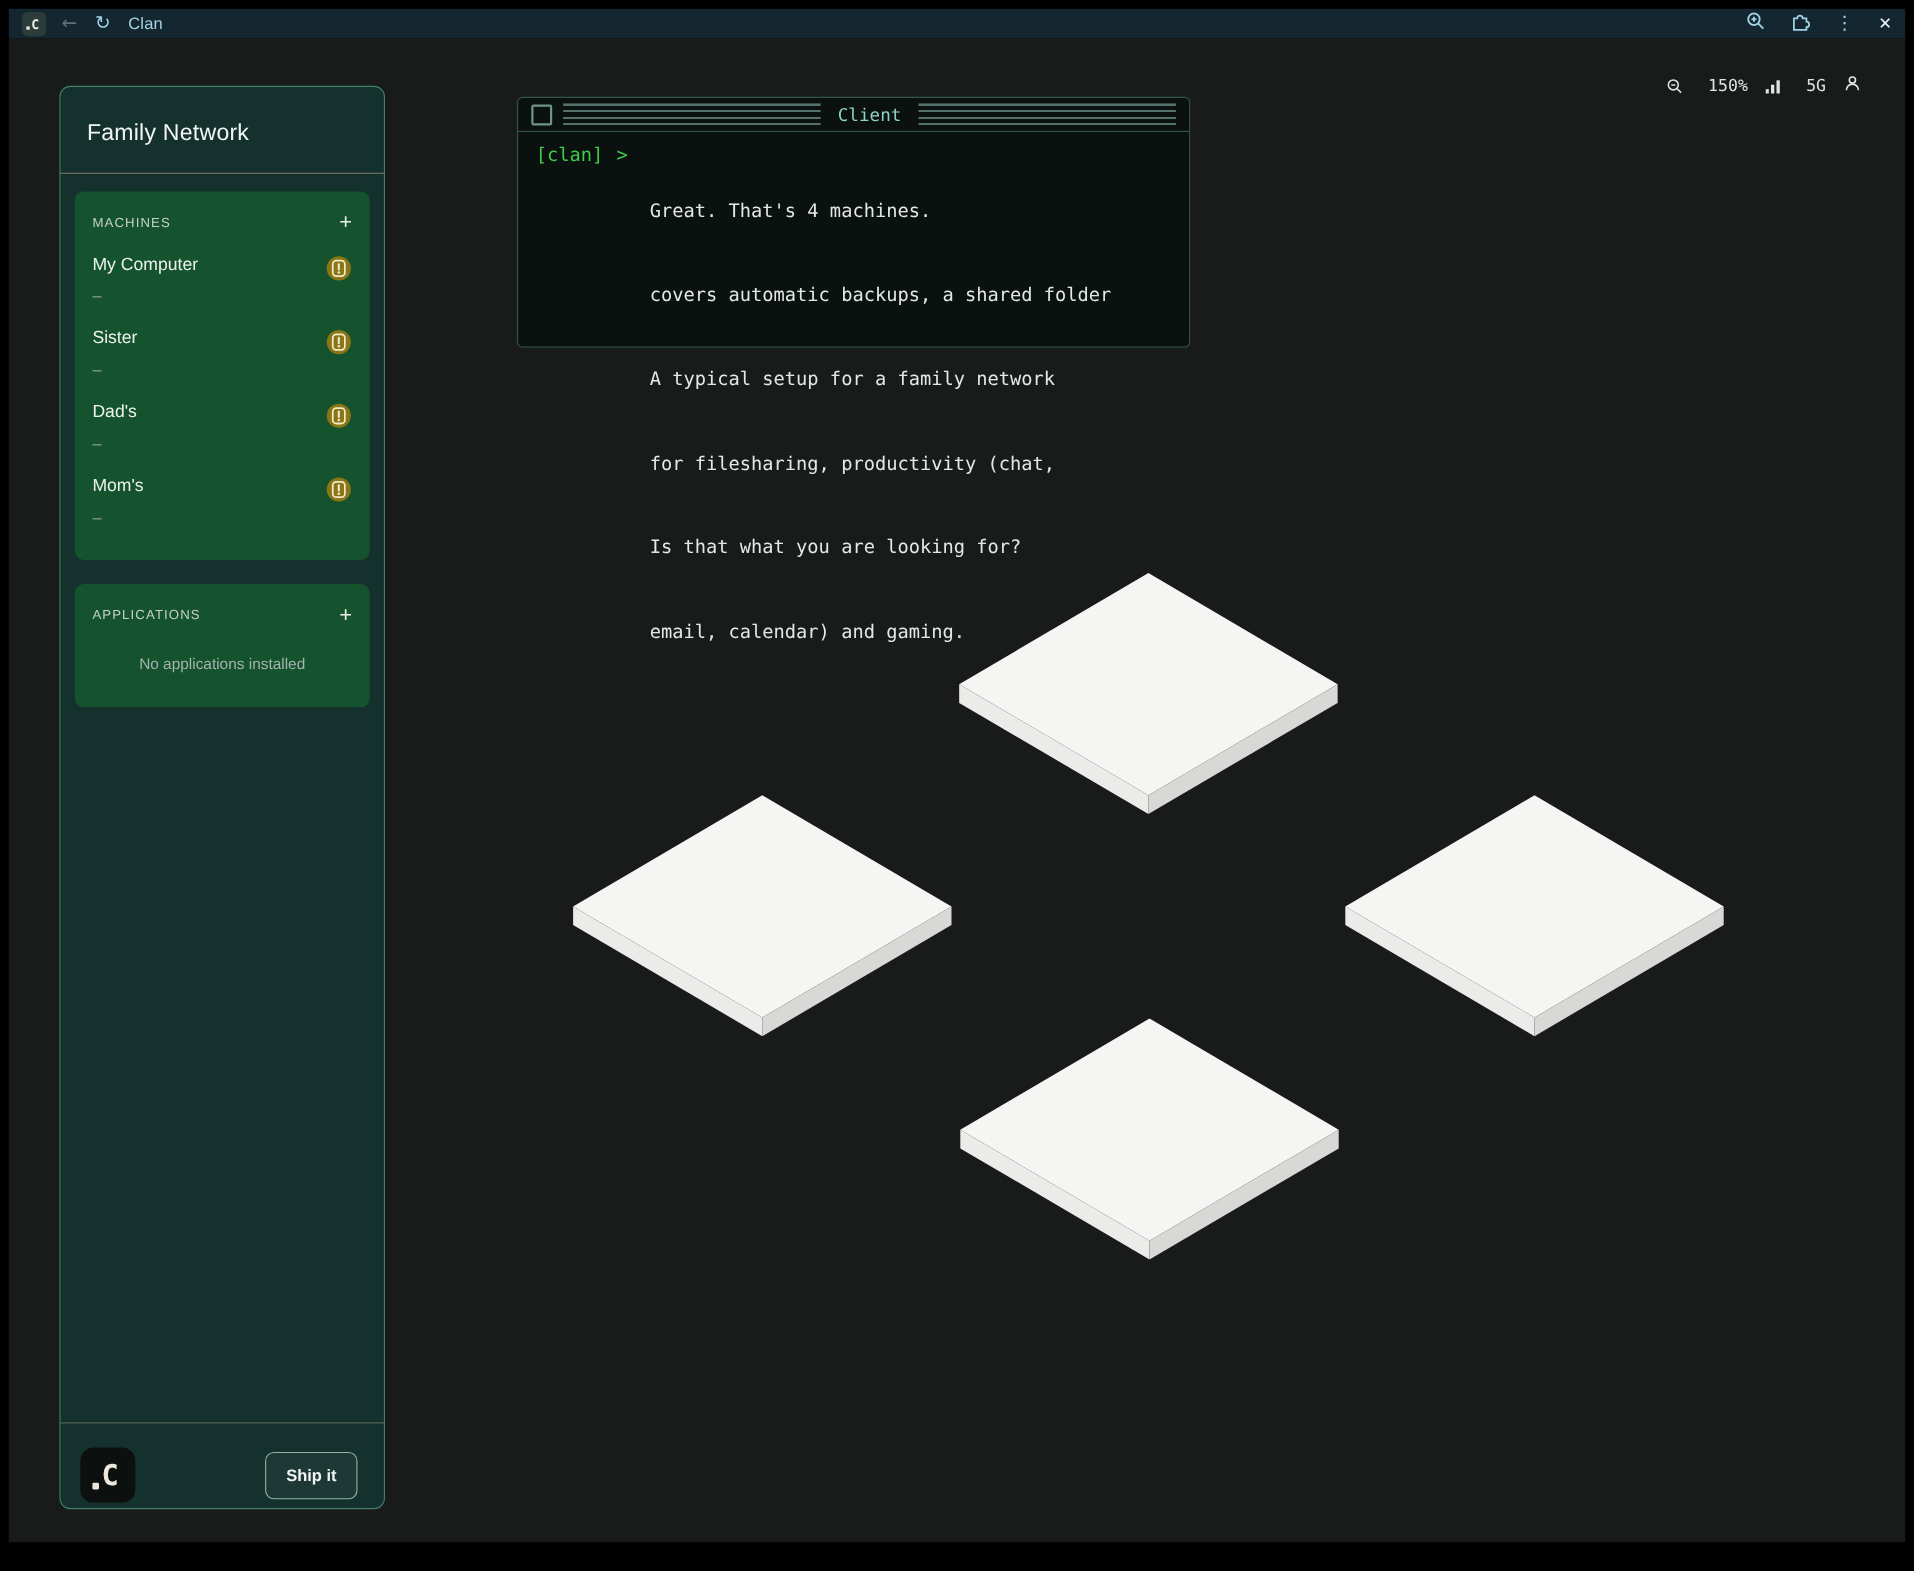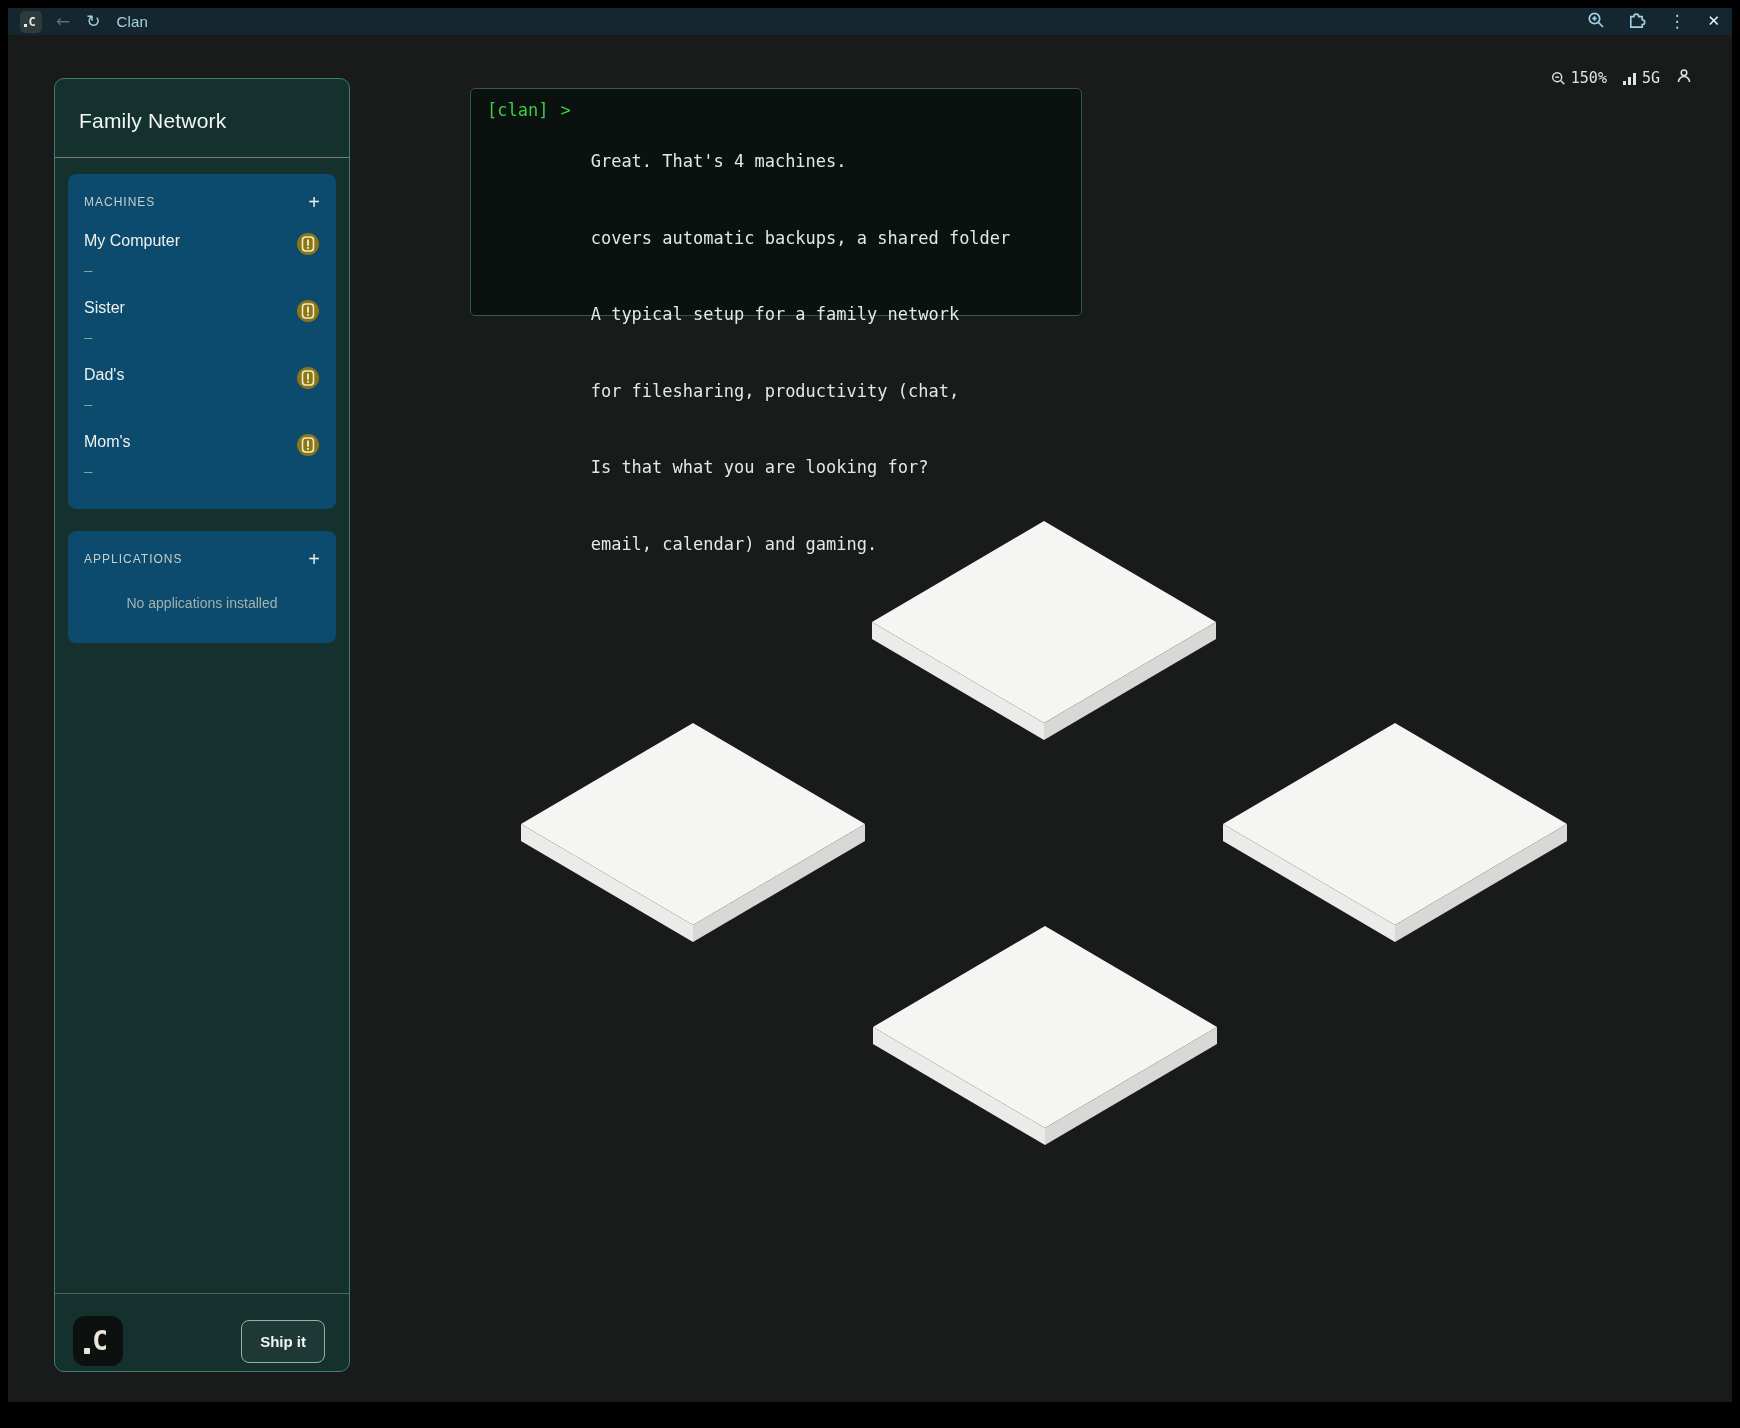"150%" .hud-group { gap: 5px -> 23px }
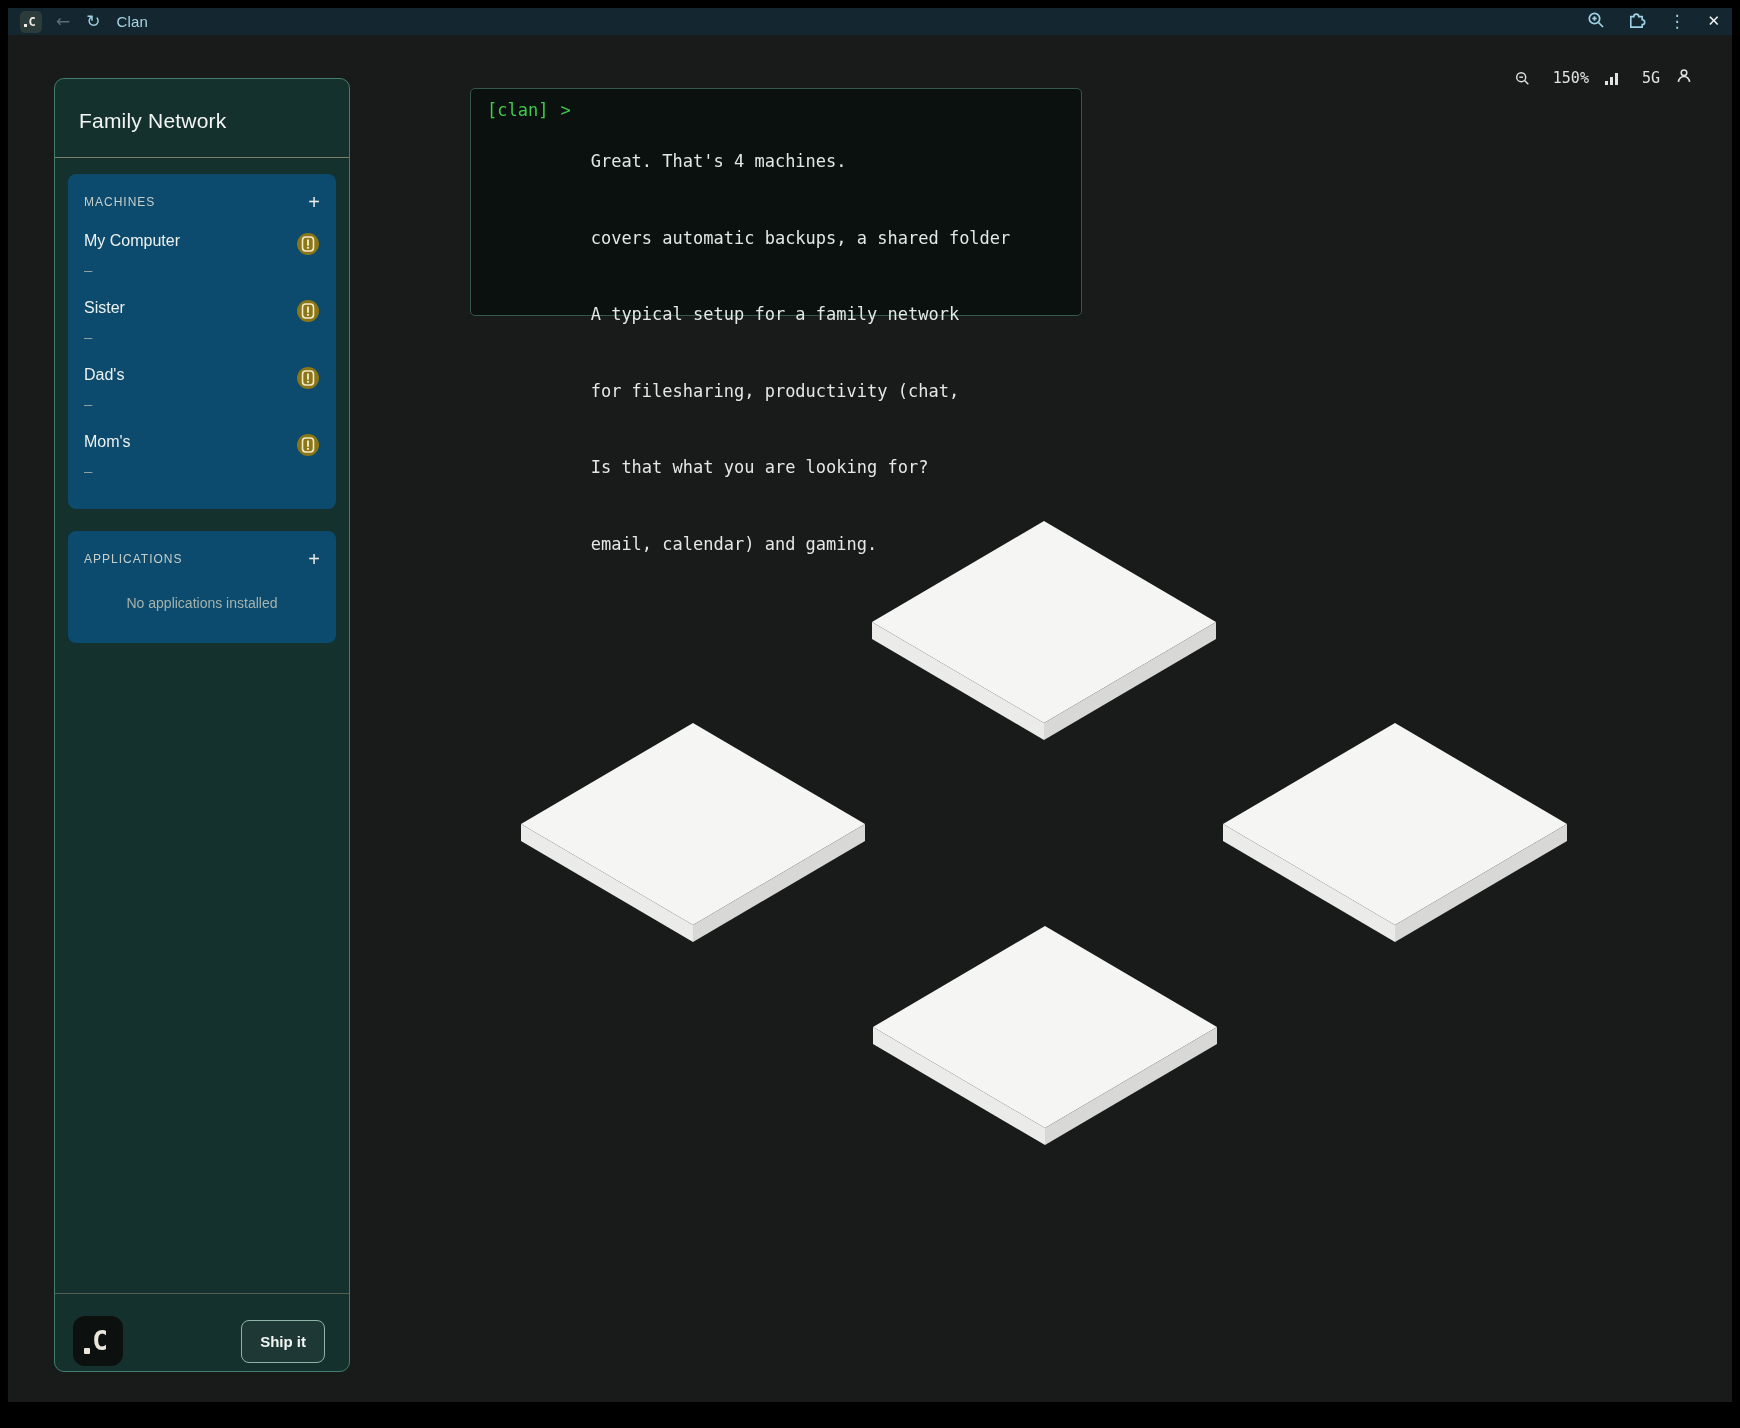"Client" div.term-titlebar { html: none -> <div> <span></span> <span></span> <span>Client</span> <span></span> </div> }
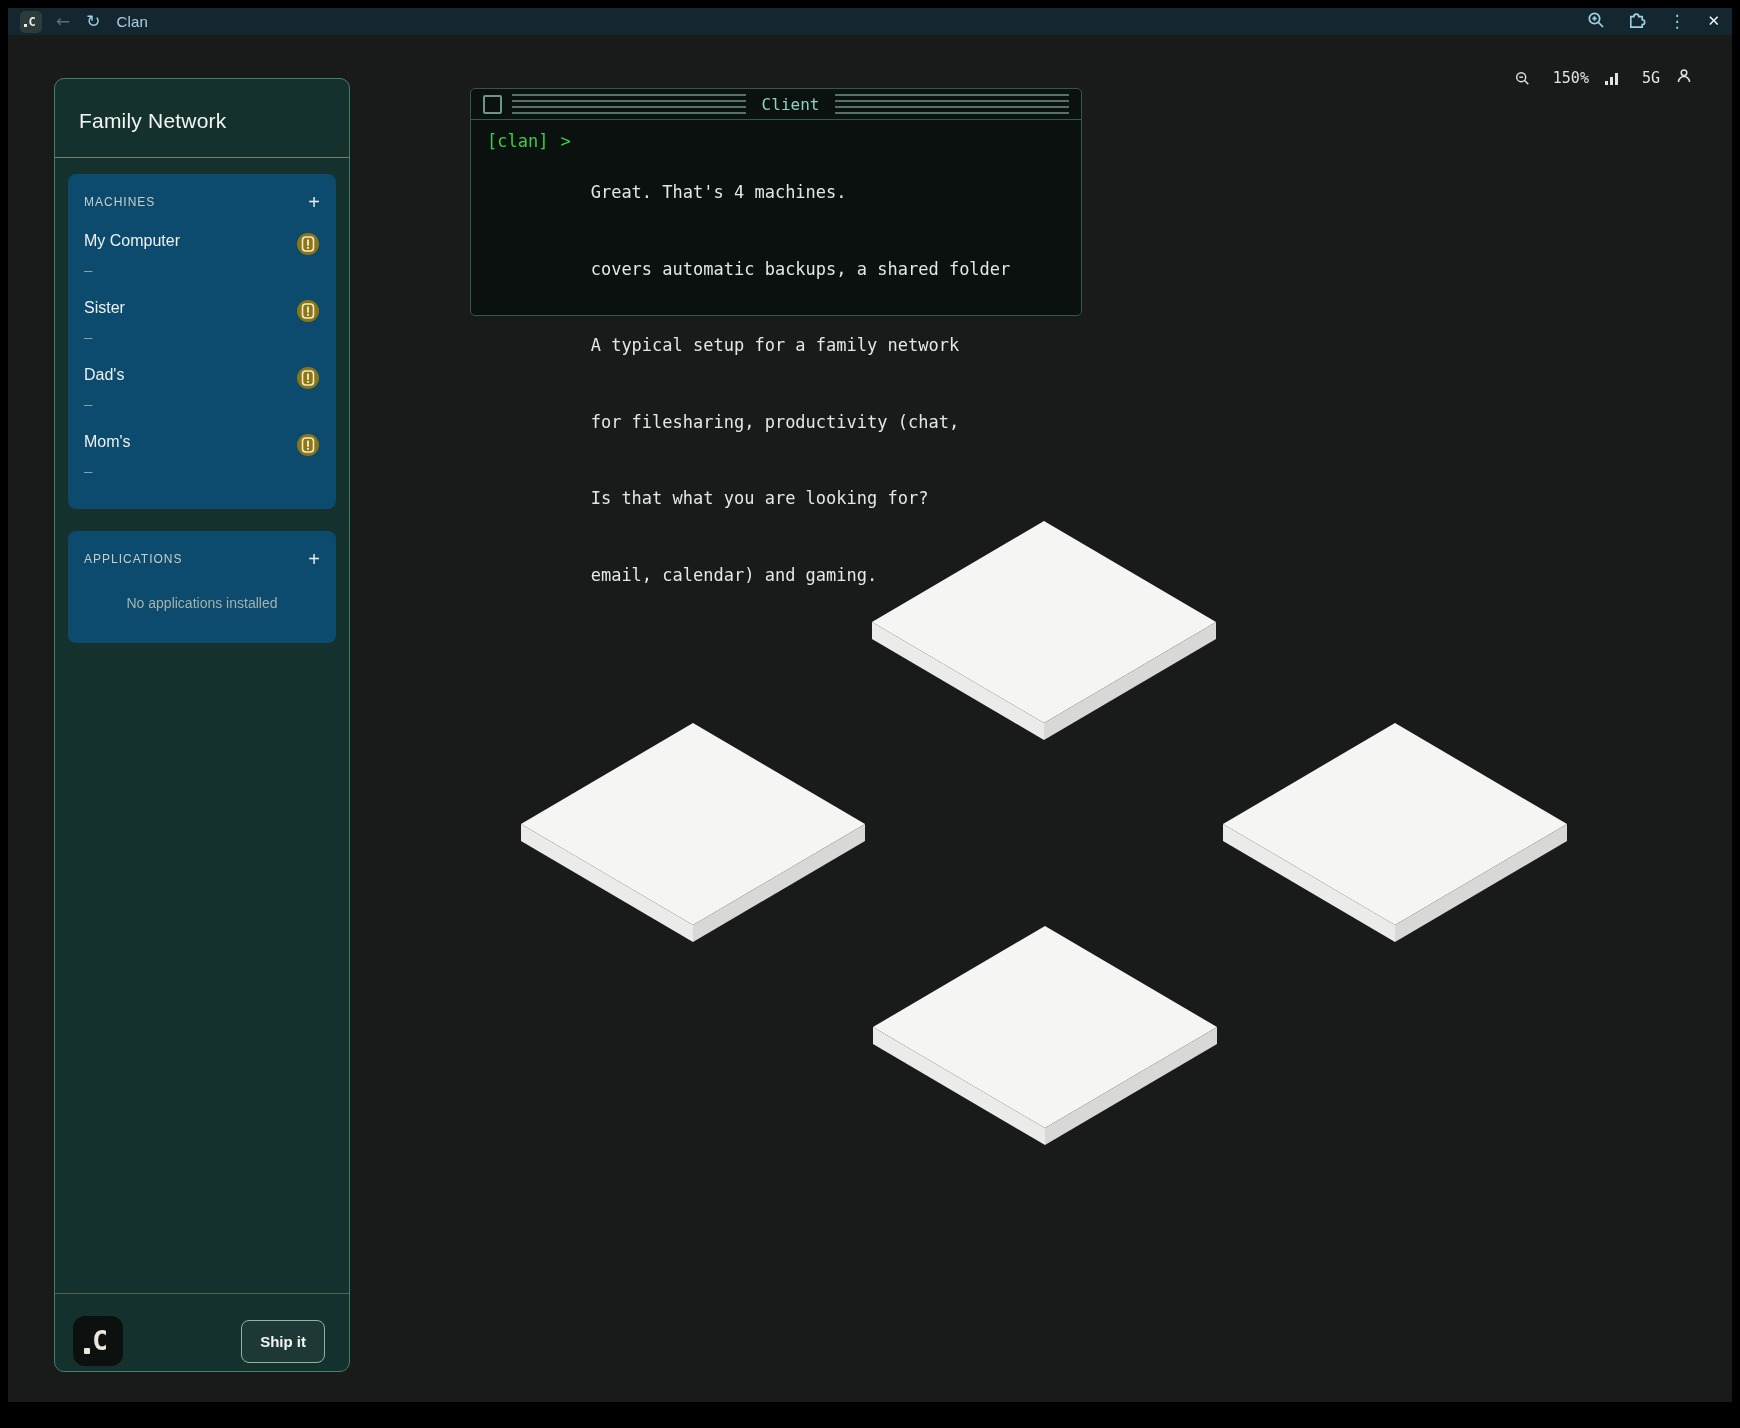"MACHINES" .panel { background: #0c4a6e -> #14532d }
